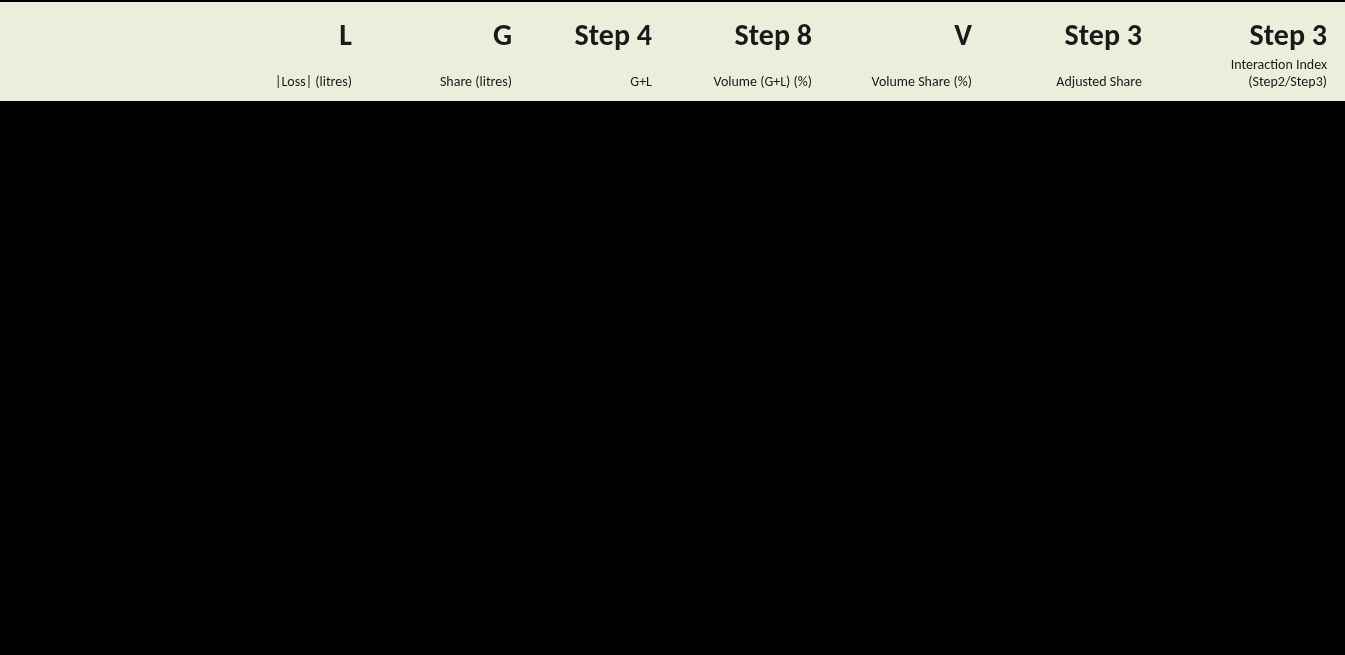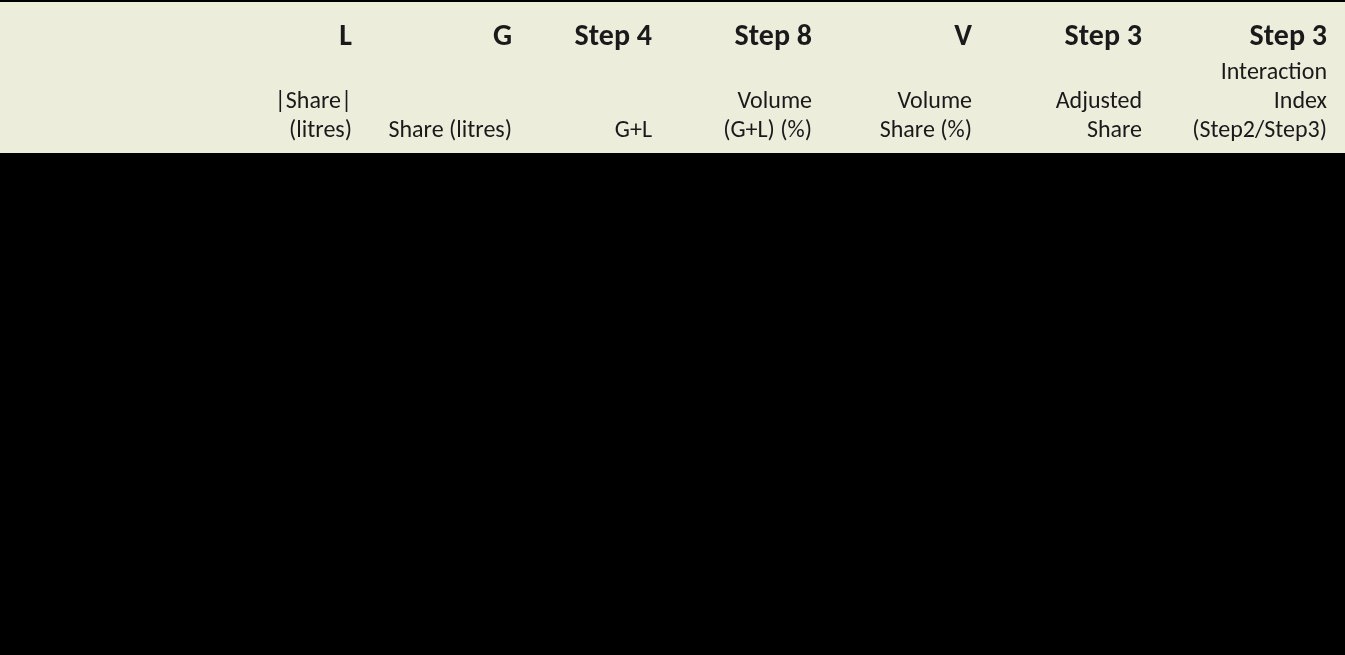"Interaction Index (Step2/Step3)" thead tr.sub-head th { font-size: 24px -> 14px }
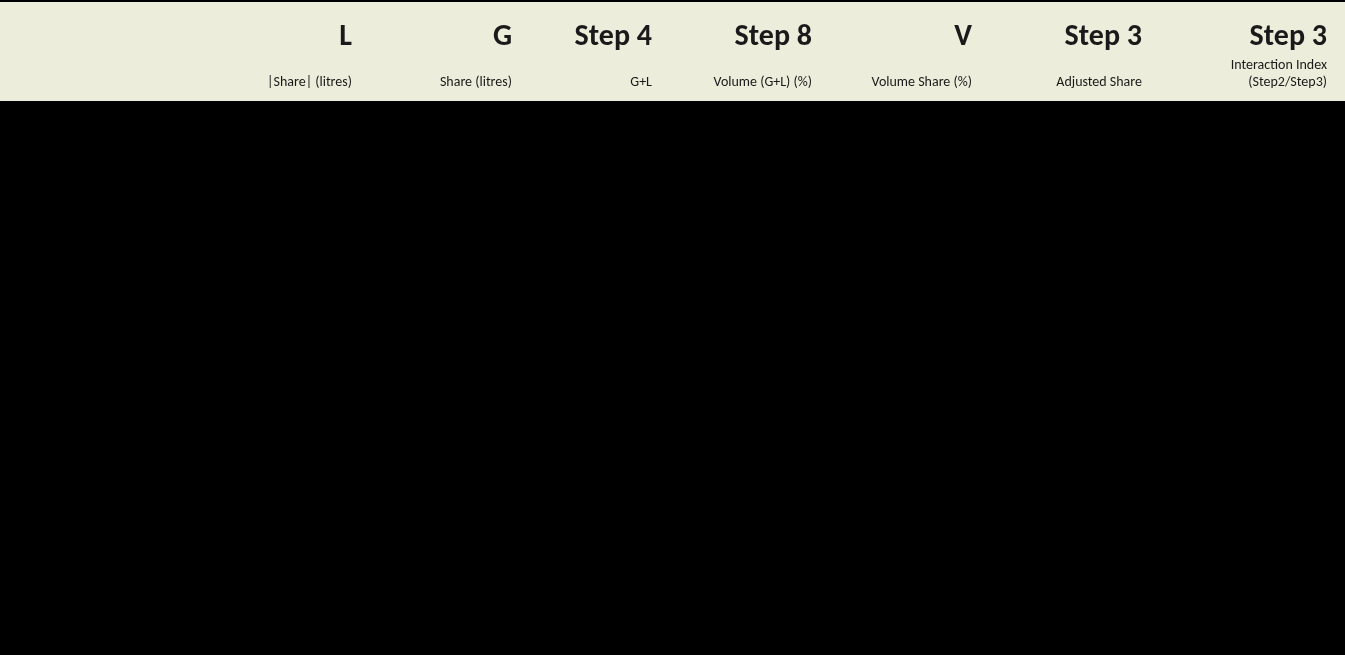"|Share| (litres)" th { text: Share -> Loss }
